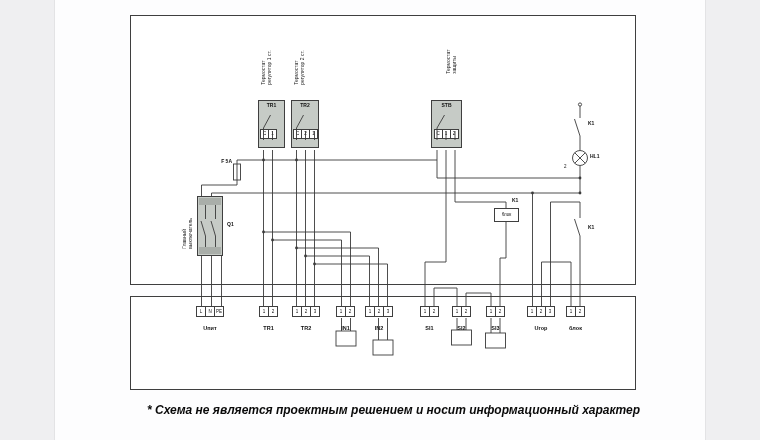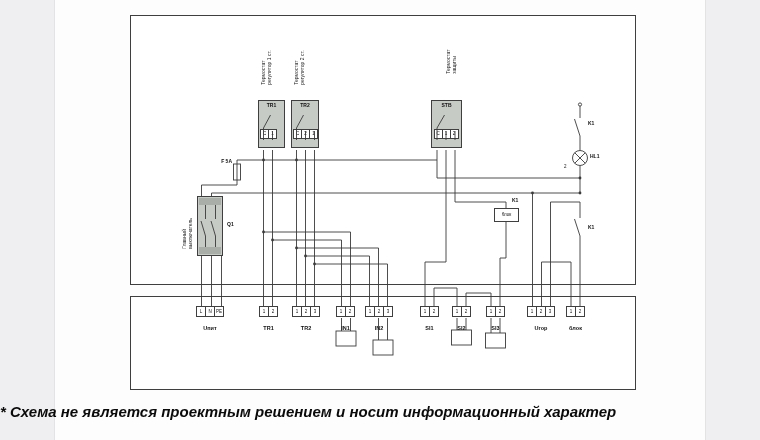"* Схема не является проектным" .footer { font-size: 15px -> 12px; text-align: left -> right }
